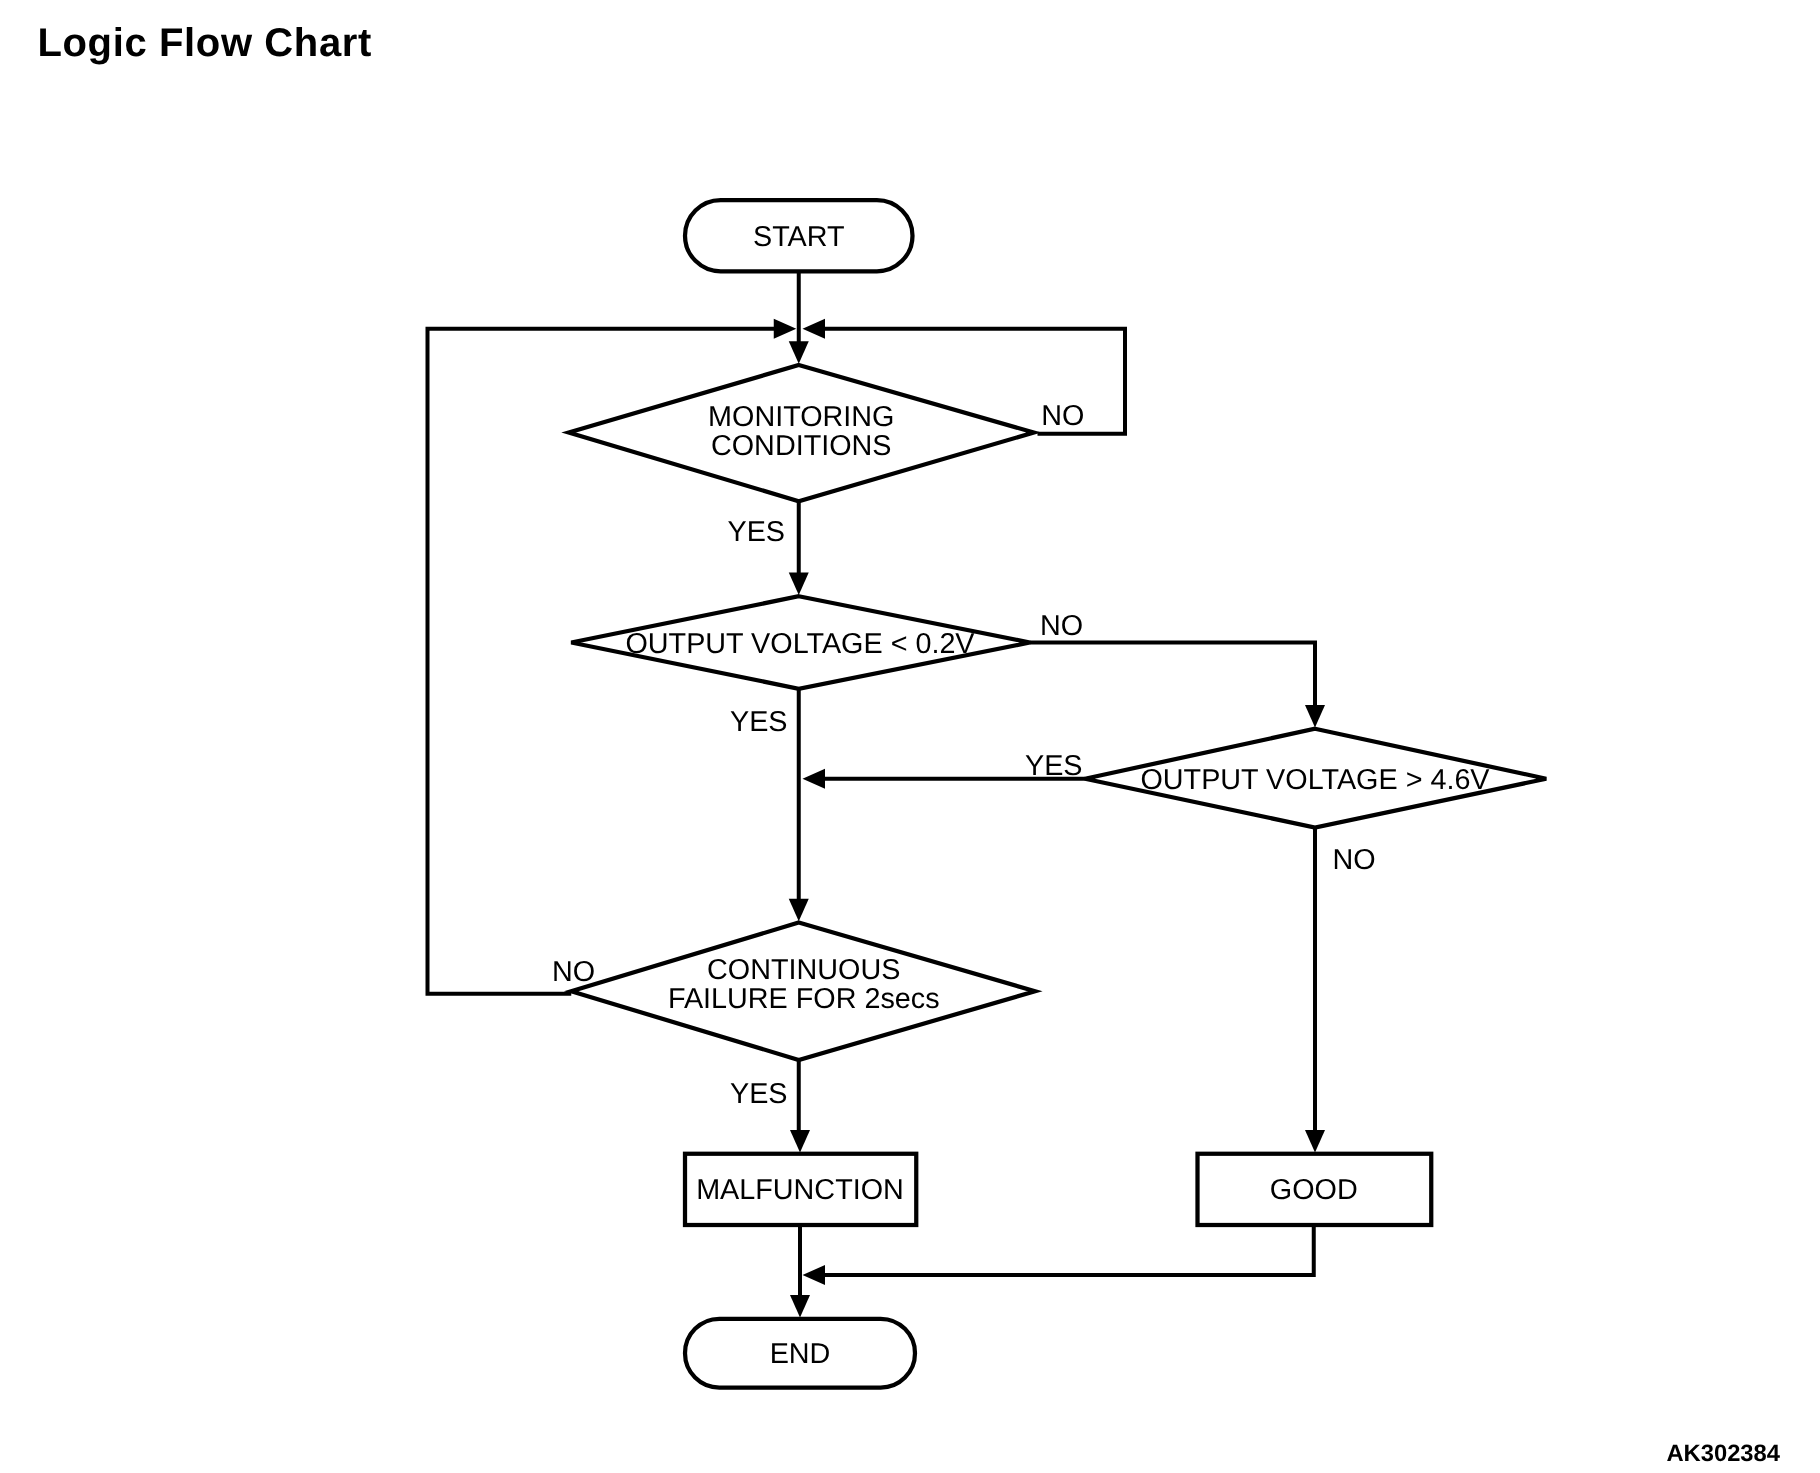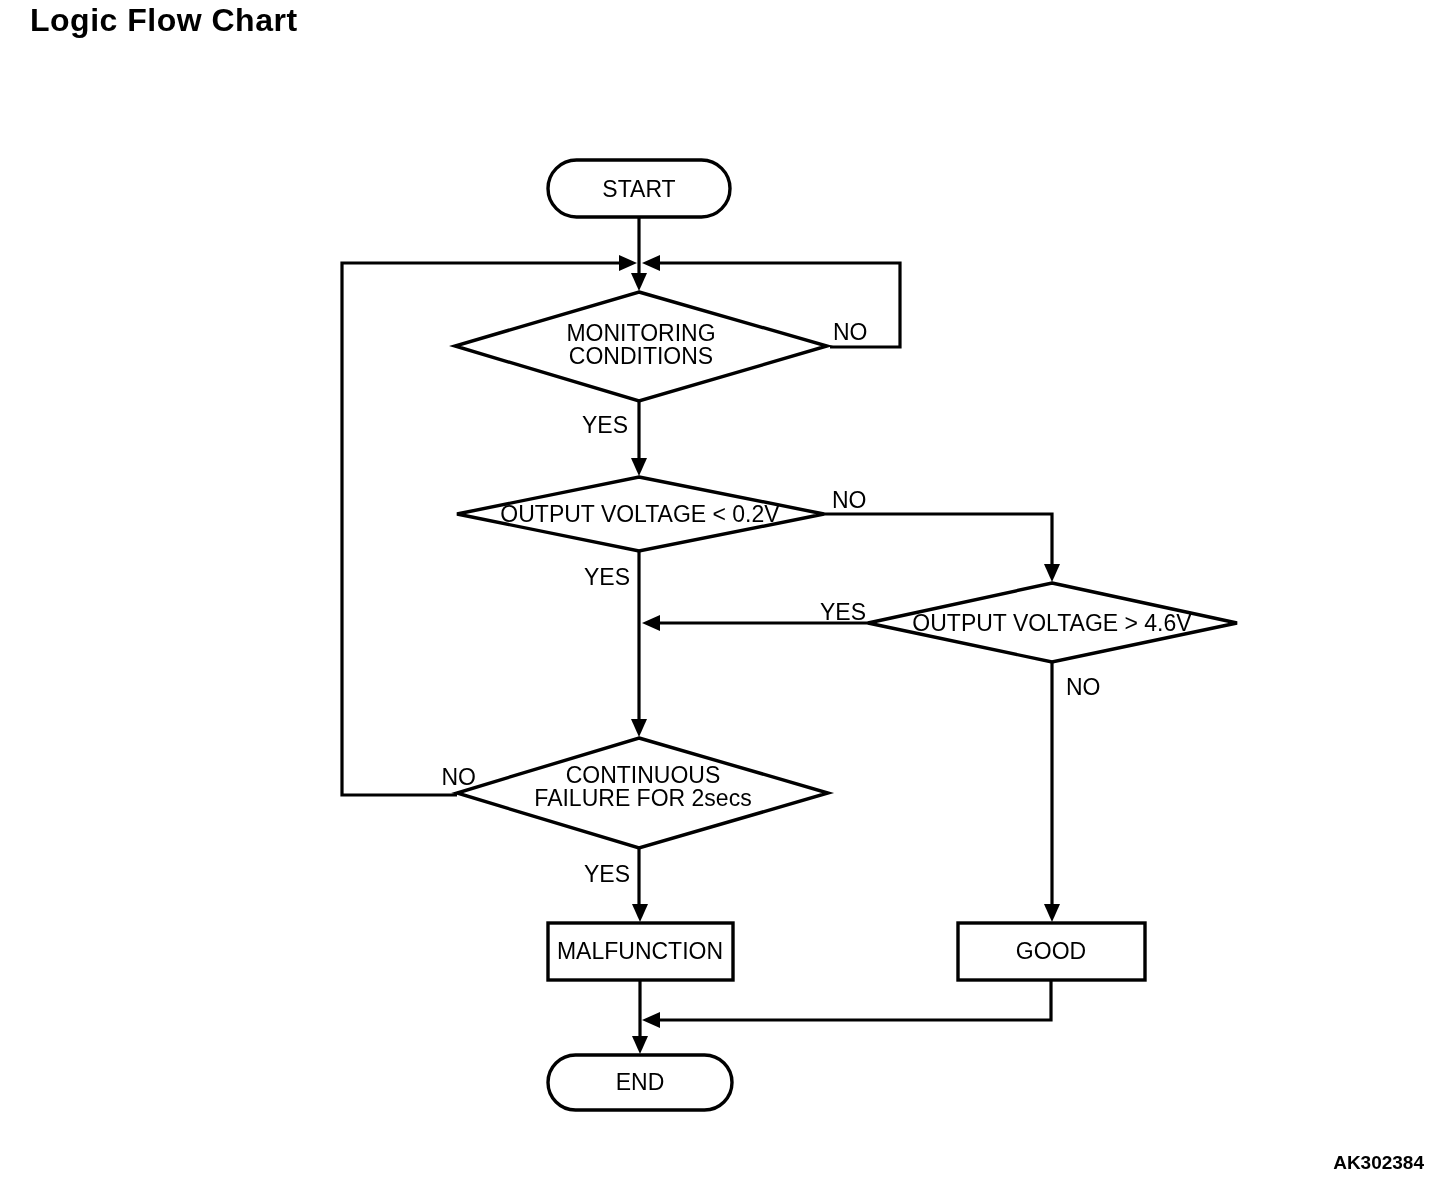"Logic Flow Chart" .page-title { top: 2px -> 16px }
